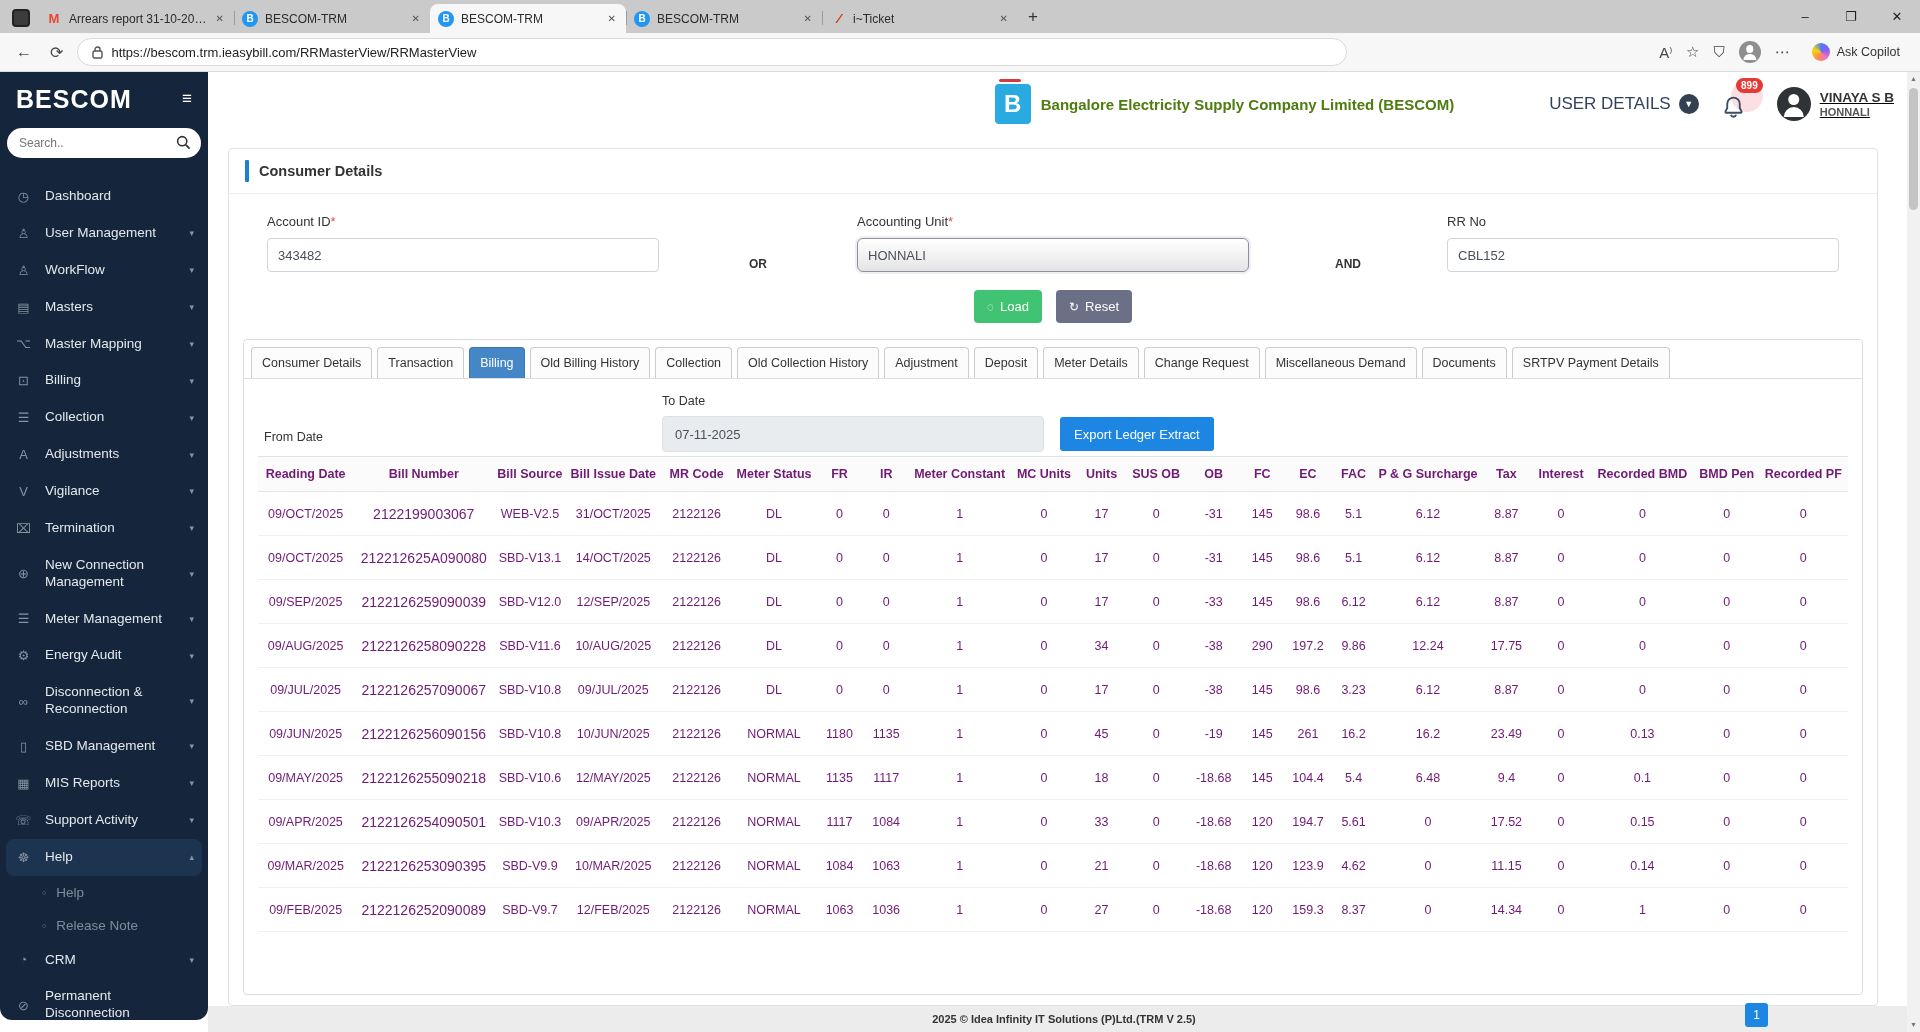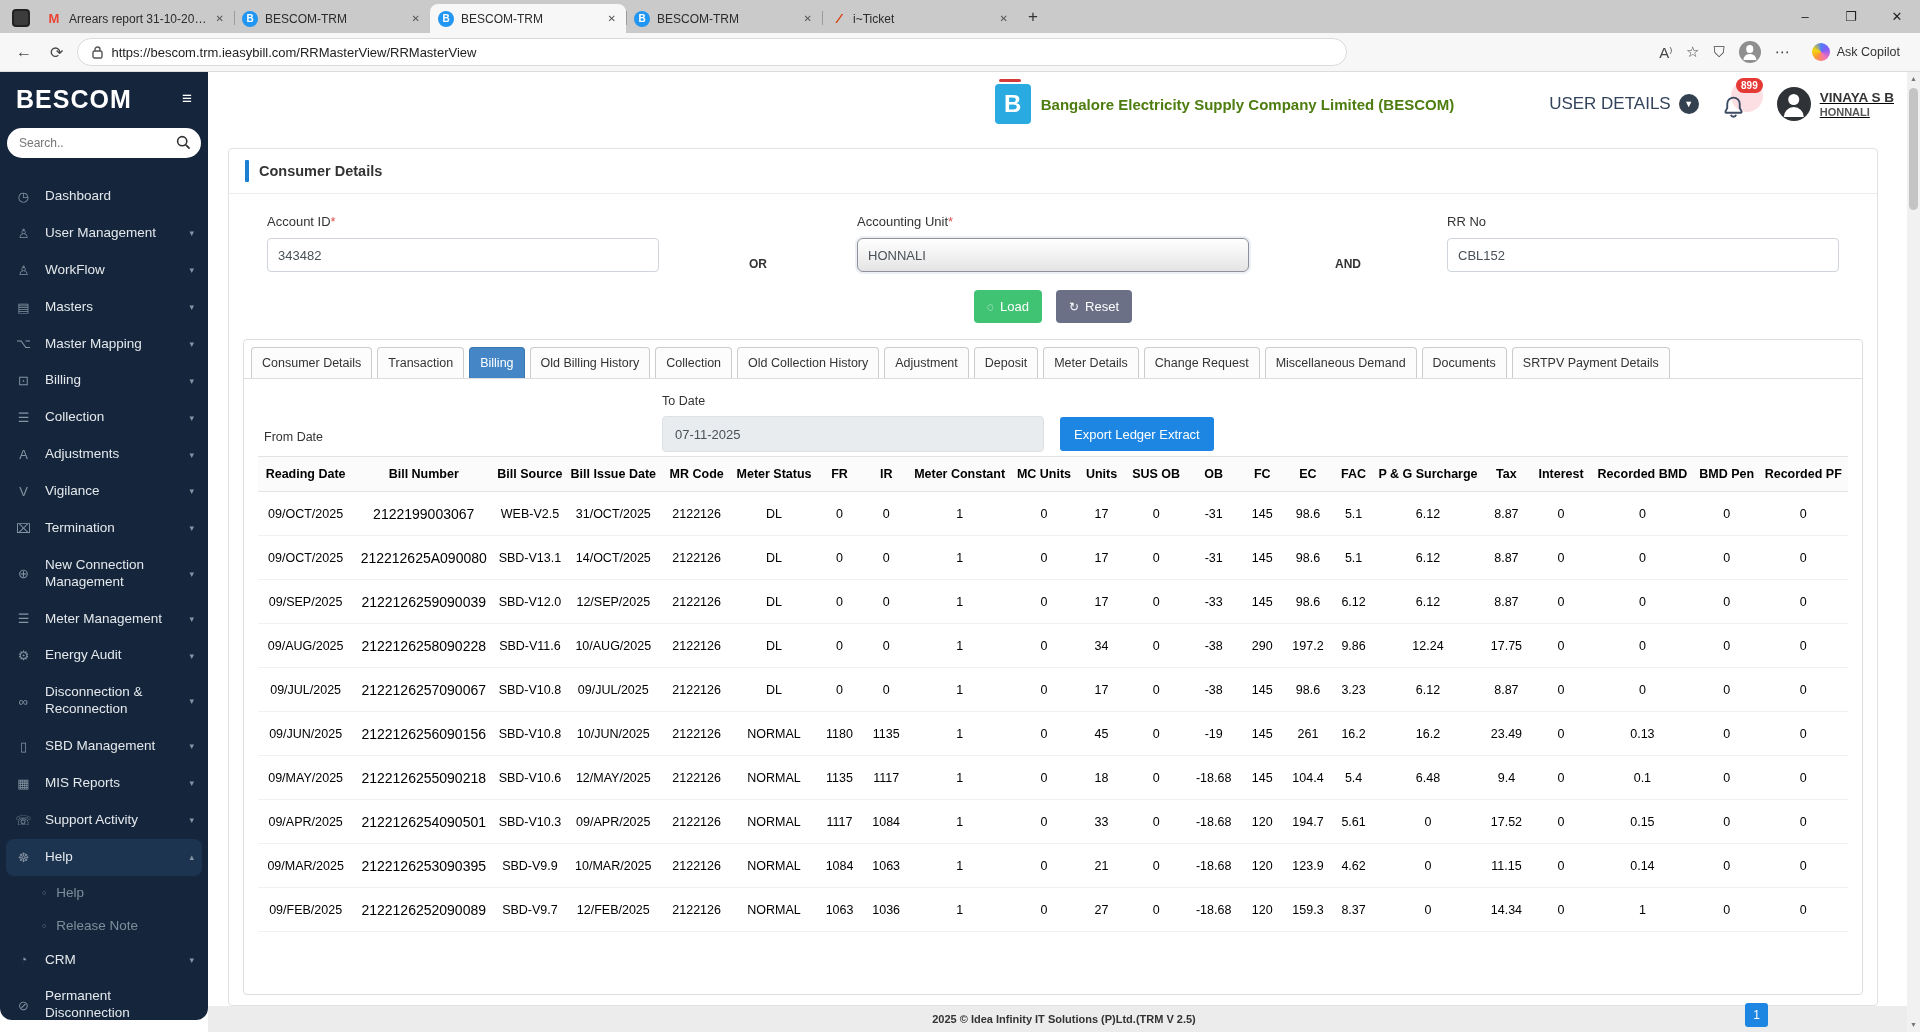"Reading Date" table { color: #000000 -> #701a75 }
